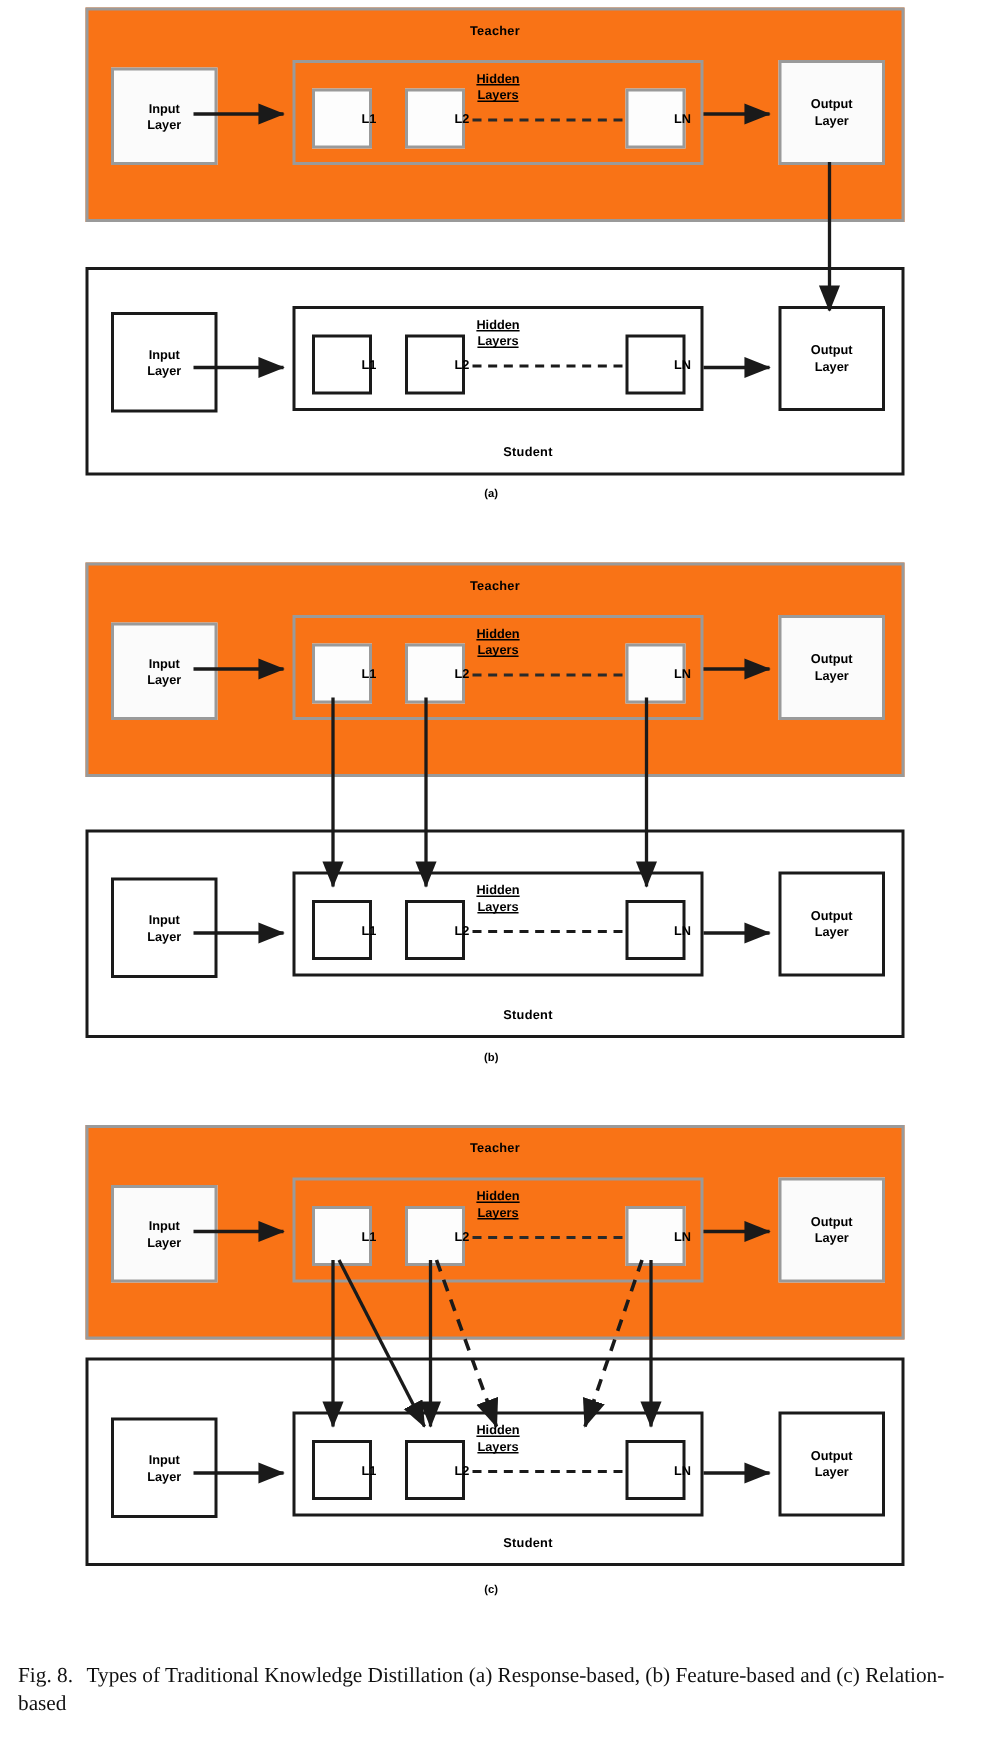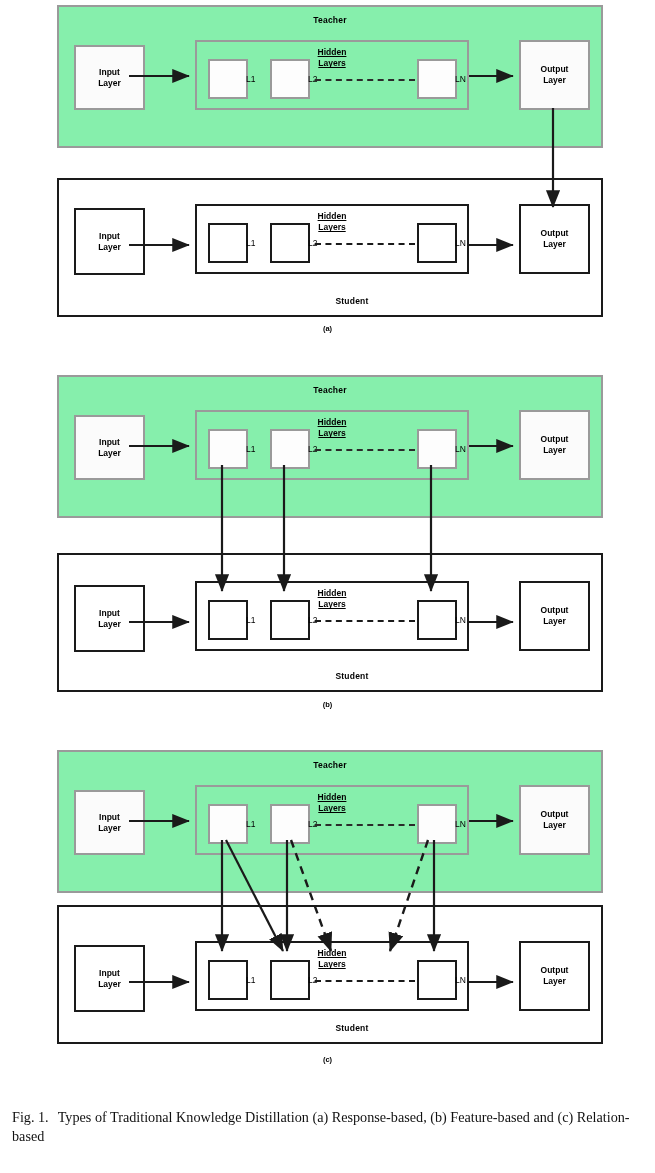"Teacher" .panel.teacher { background: #86efac -> #f97316 }
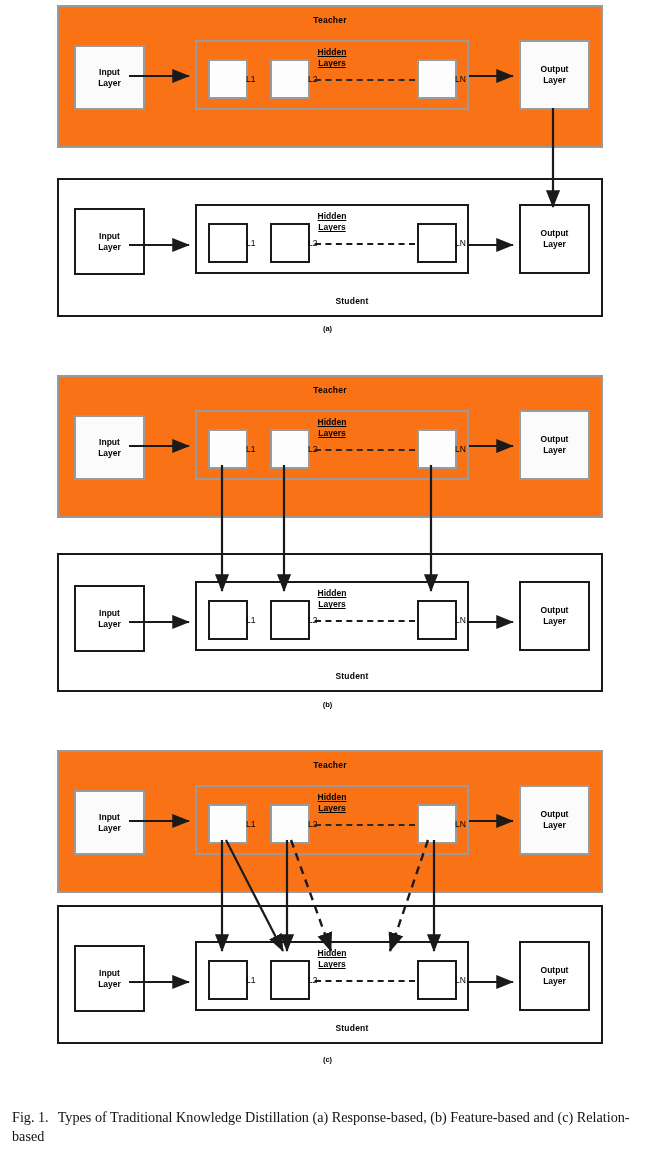"L1" .layer-box { font-weight: normal -> bold; justify-content: none -> center }
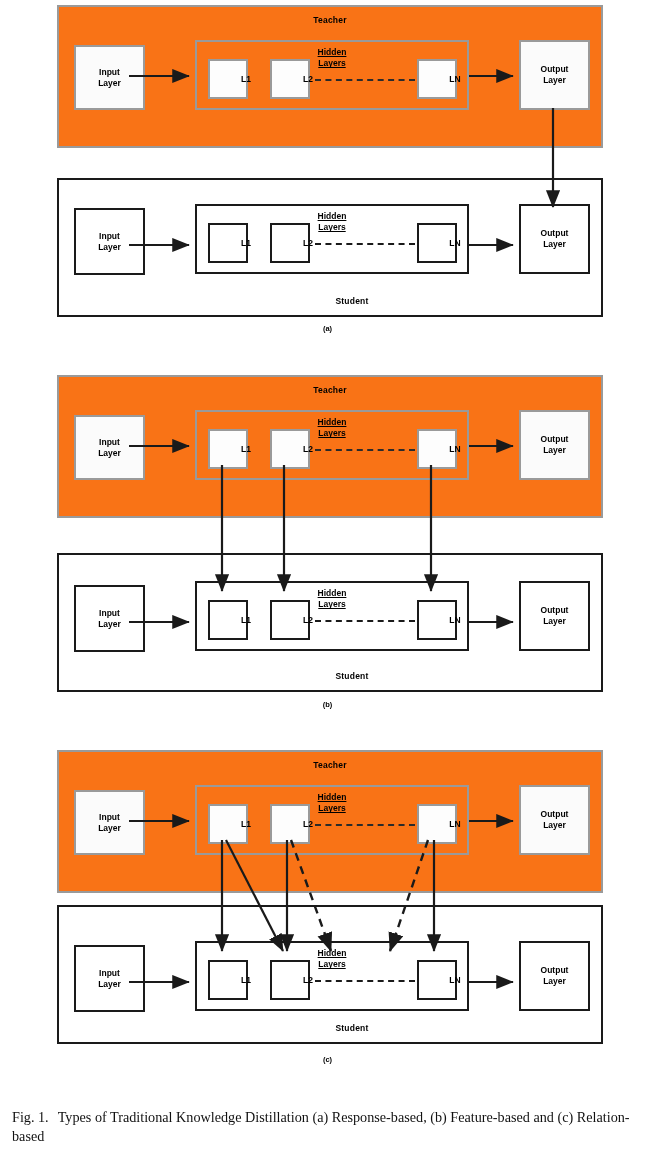"Fig. 1." span.fig-num { text: 1 -> 8 }
